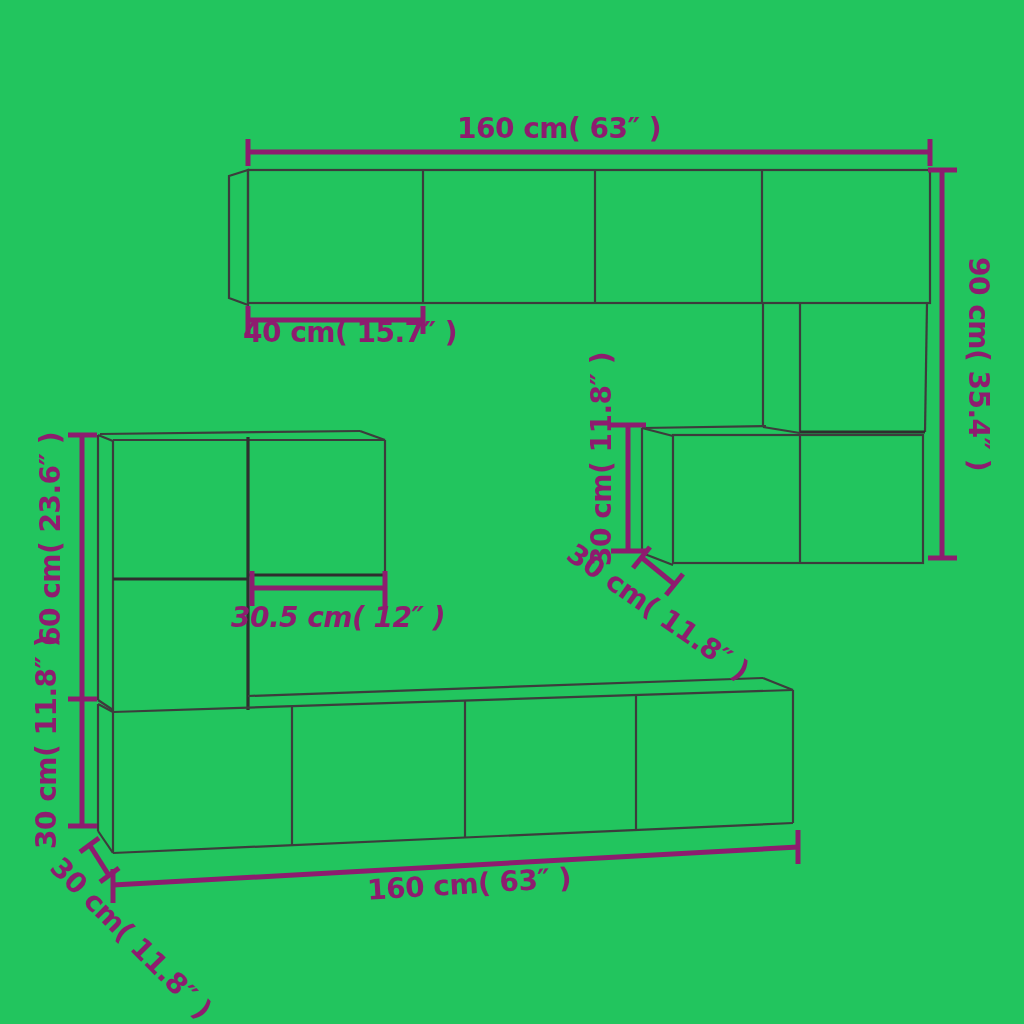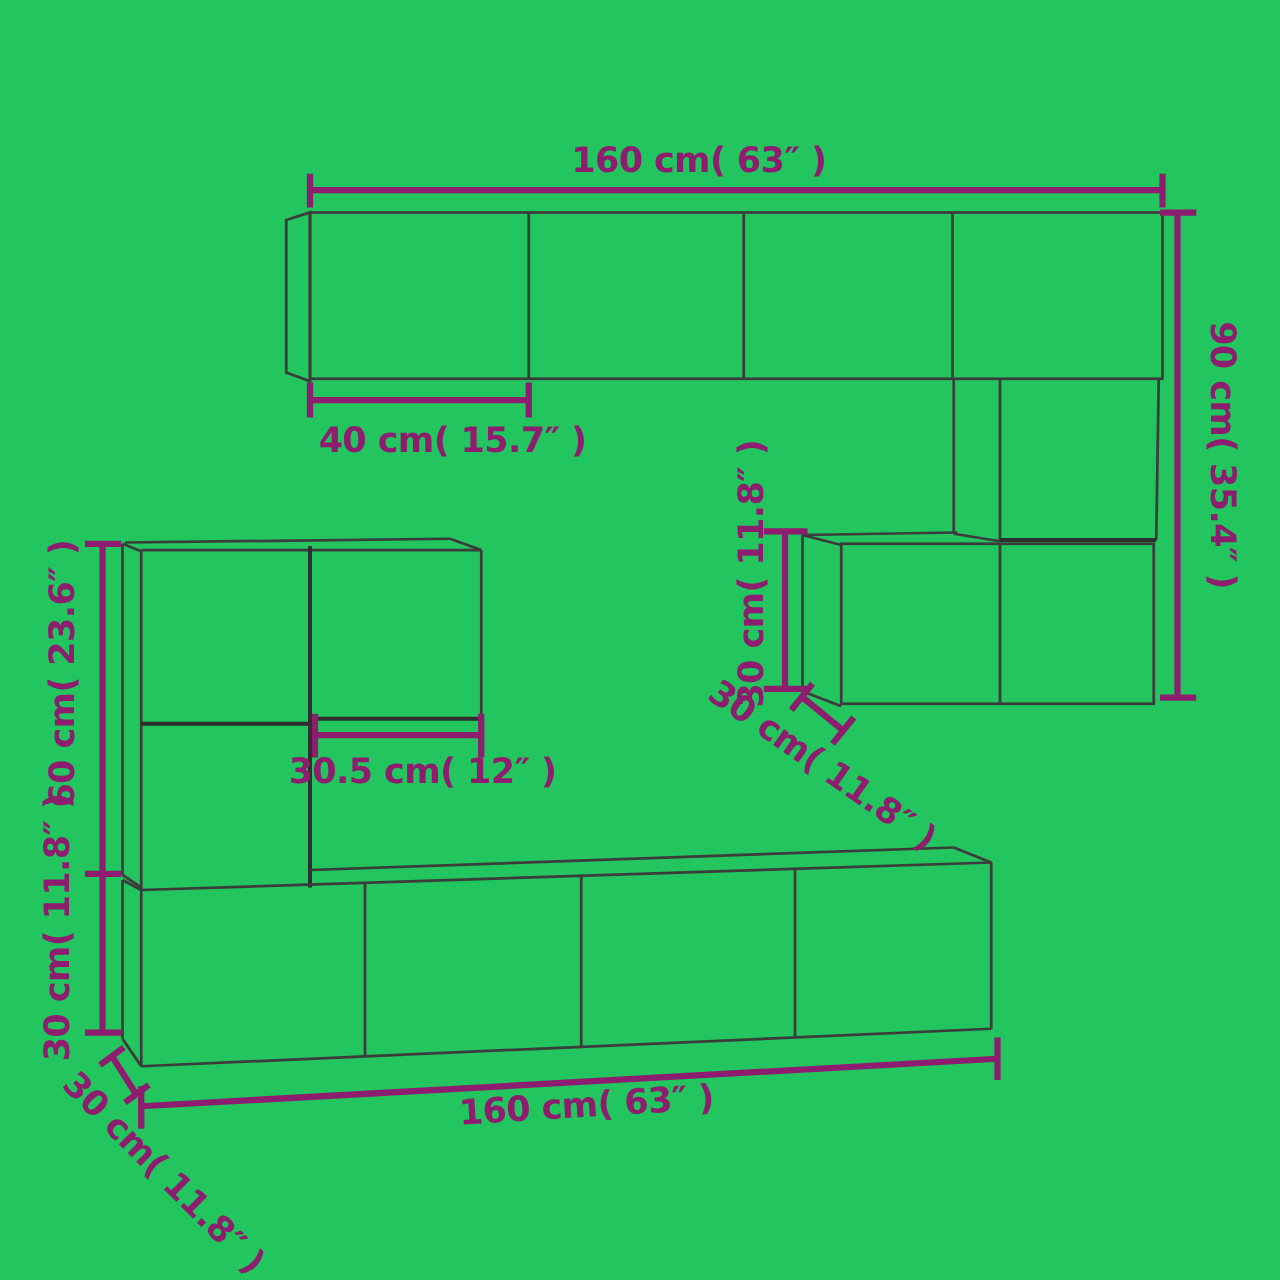"40 cm( 15.7″ )" div.dim-label { margin-left: 12px -> none; top: 352px -> 332px }
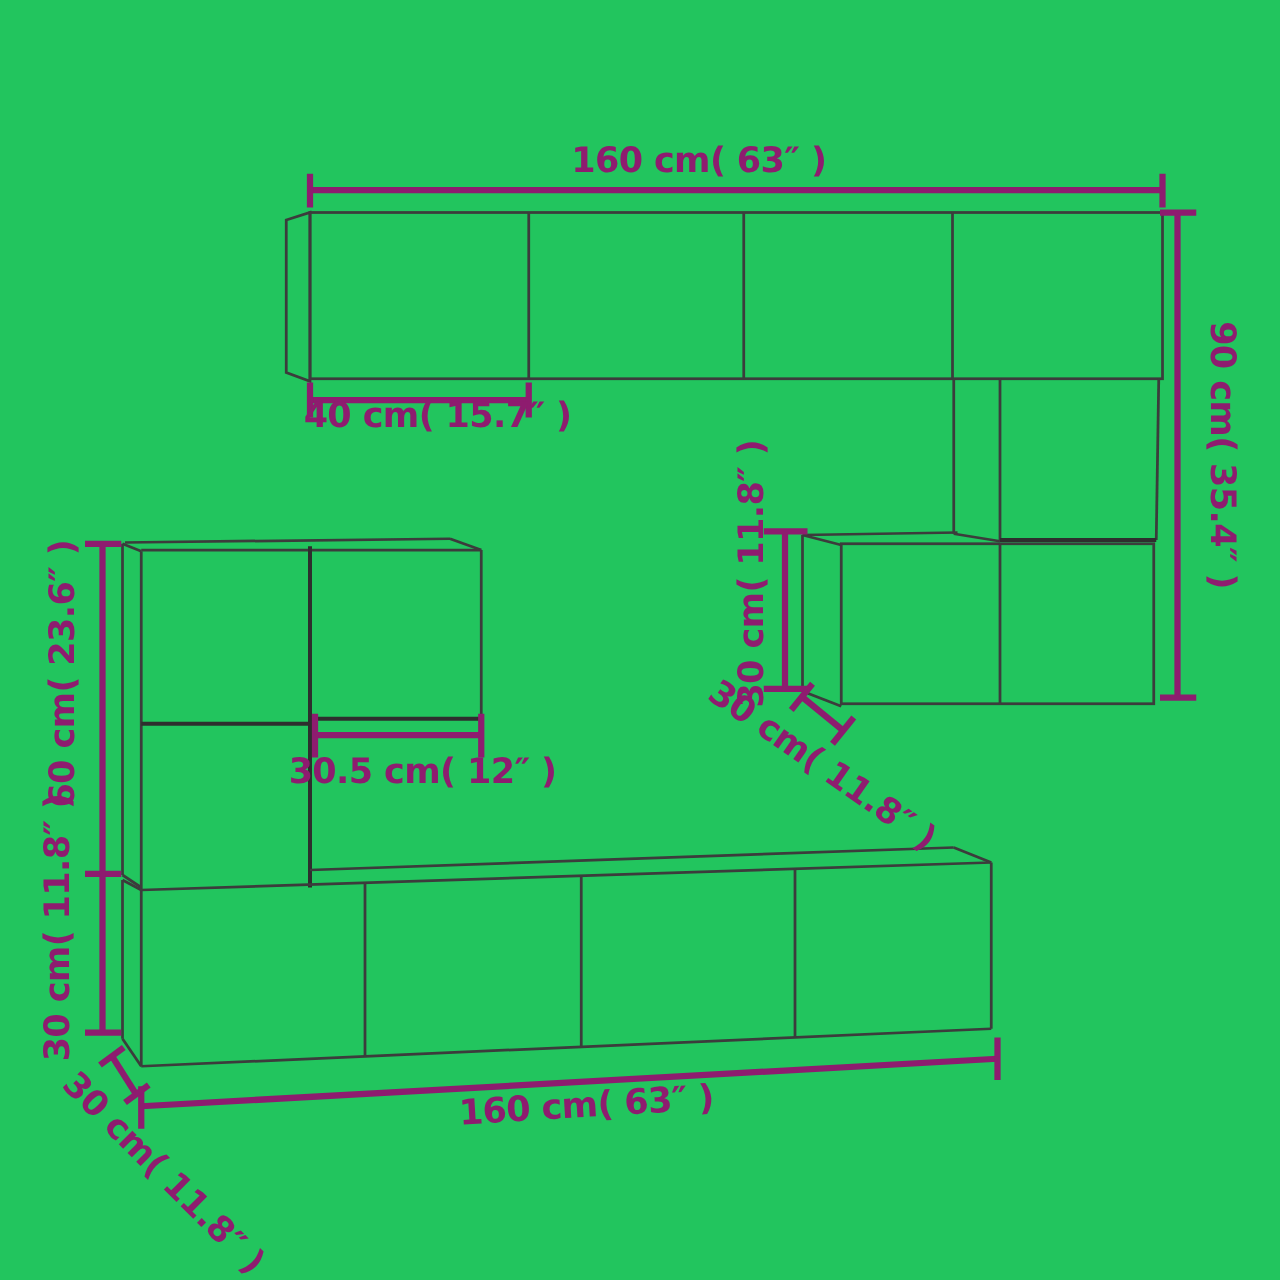"30.5 cm( 12″ )" div.dim-label { font-style: none -> italic }
